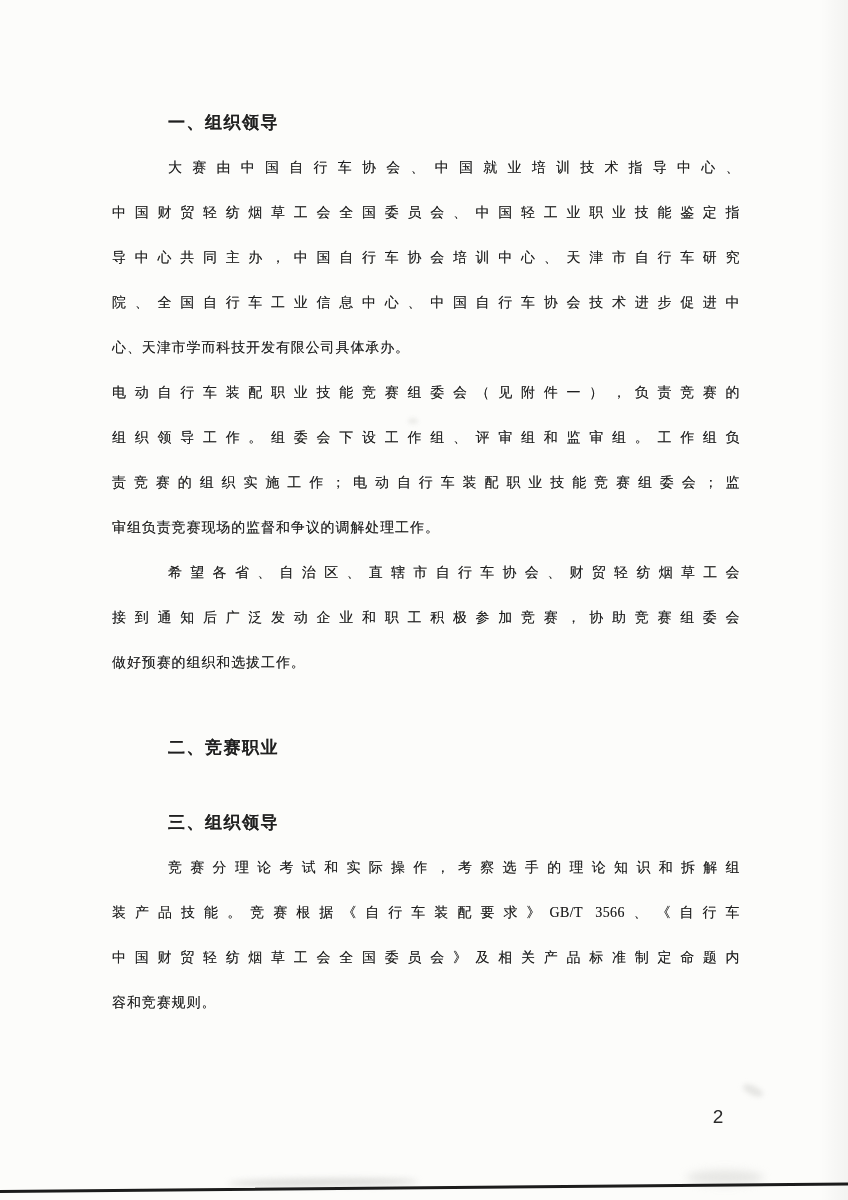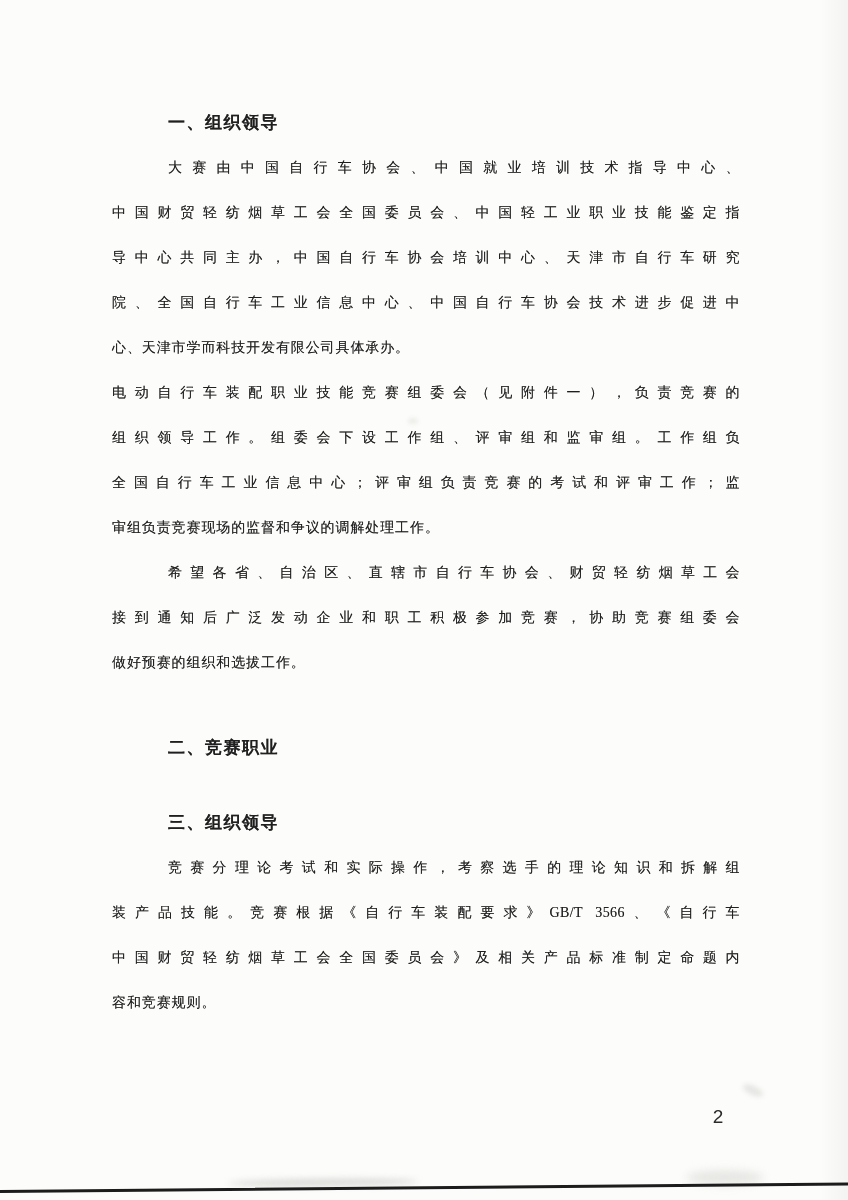"全国自行车工业信息中心；评审组负责竞赛的考试和评审工作；监" div.line { text: 全国自行车工业信息中心；评审组负责竞赛的考试和评审工作 -> 责竞赛的组织实施工作；电动自行车装配职业技能竞赛组委会 }
